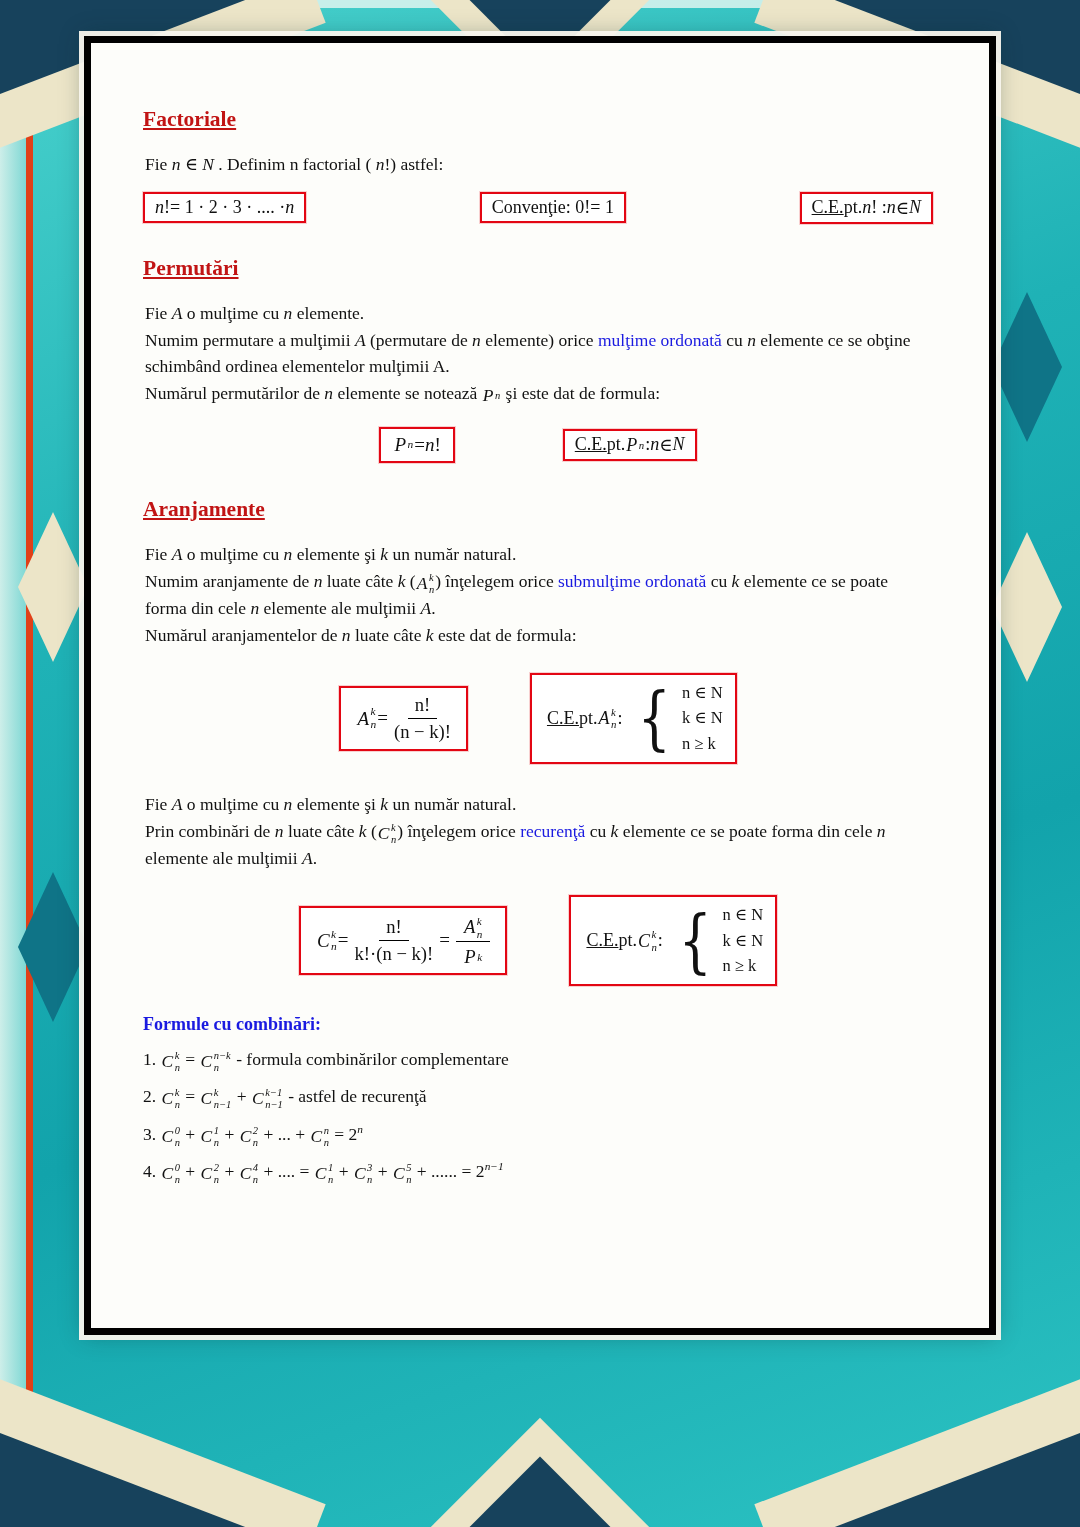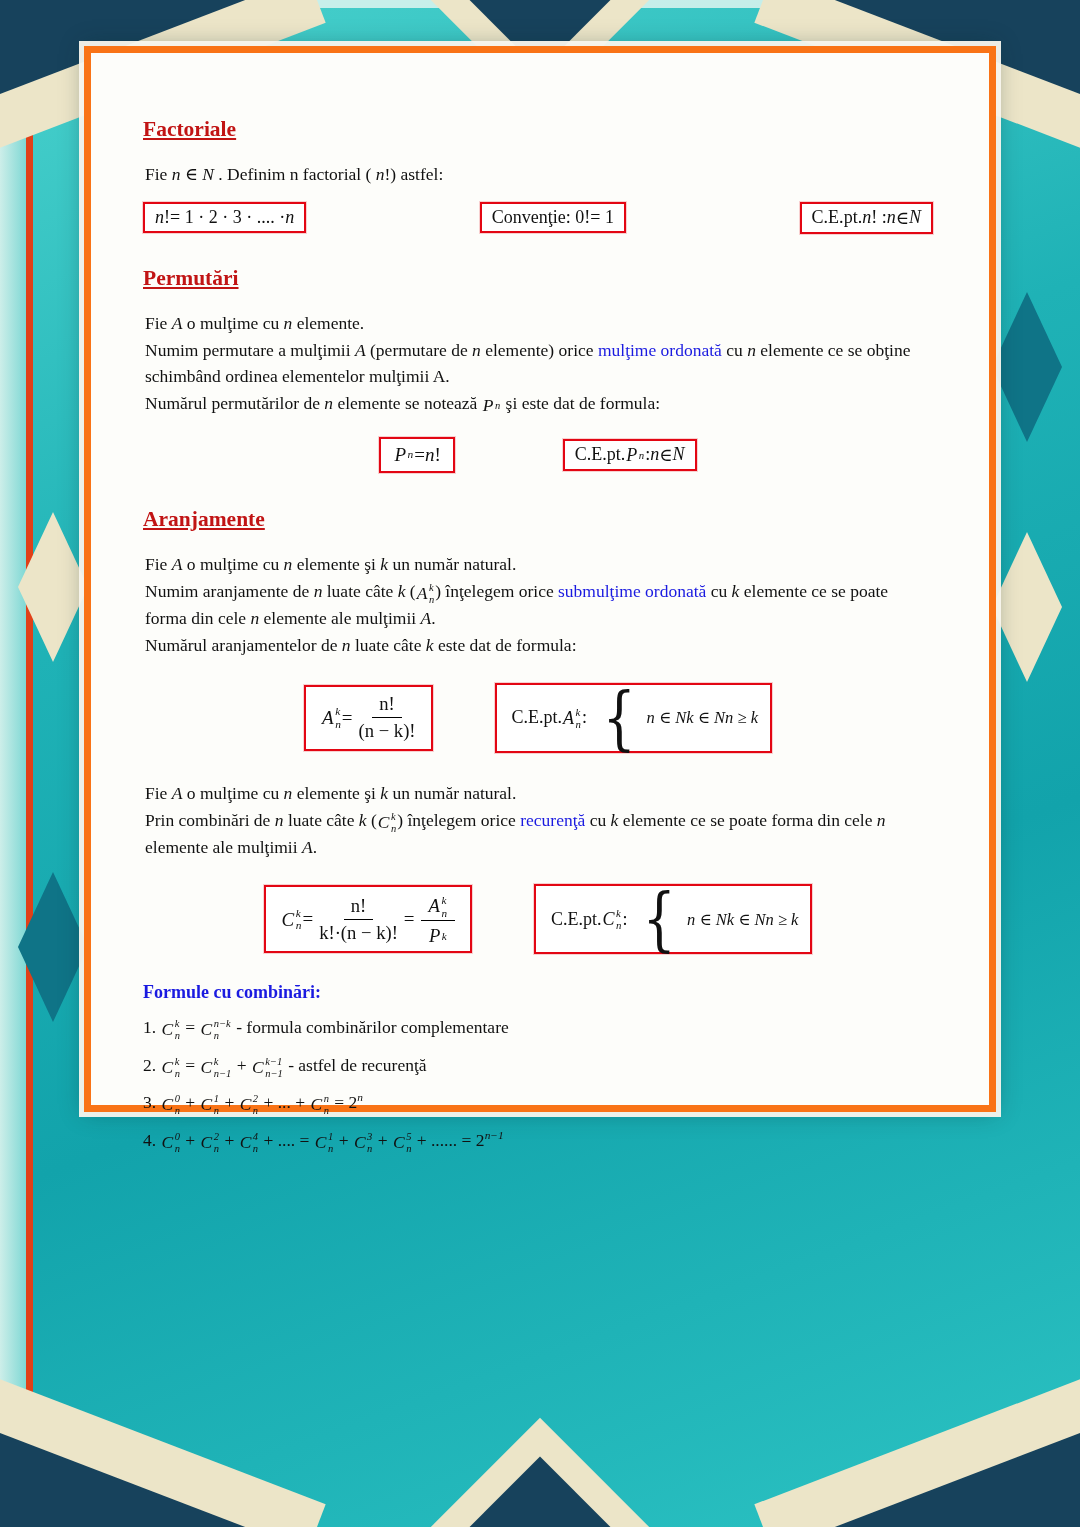"Factoriale" .sheet { border: 7px solid #f97316 -> 7px solid #000000; height: 1066px -> 1299px; top: 46px -> 36px }
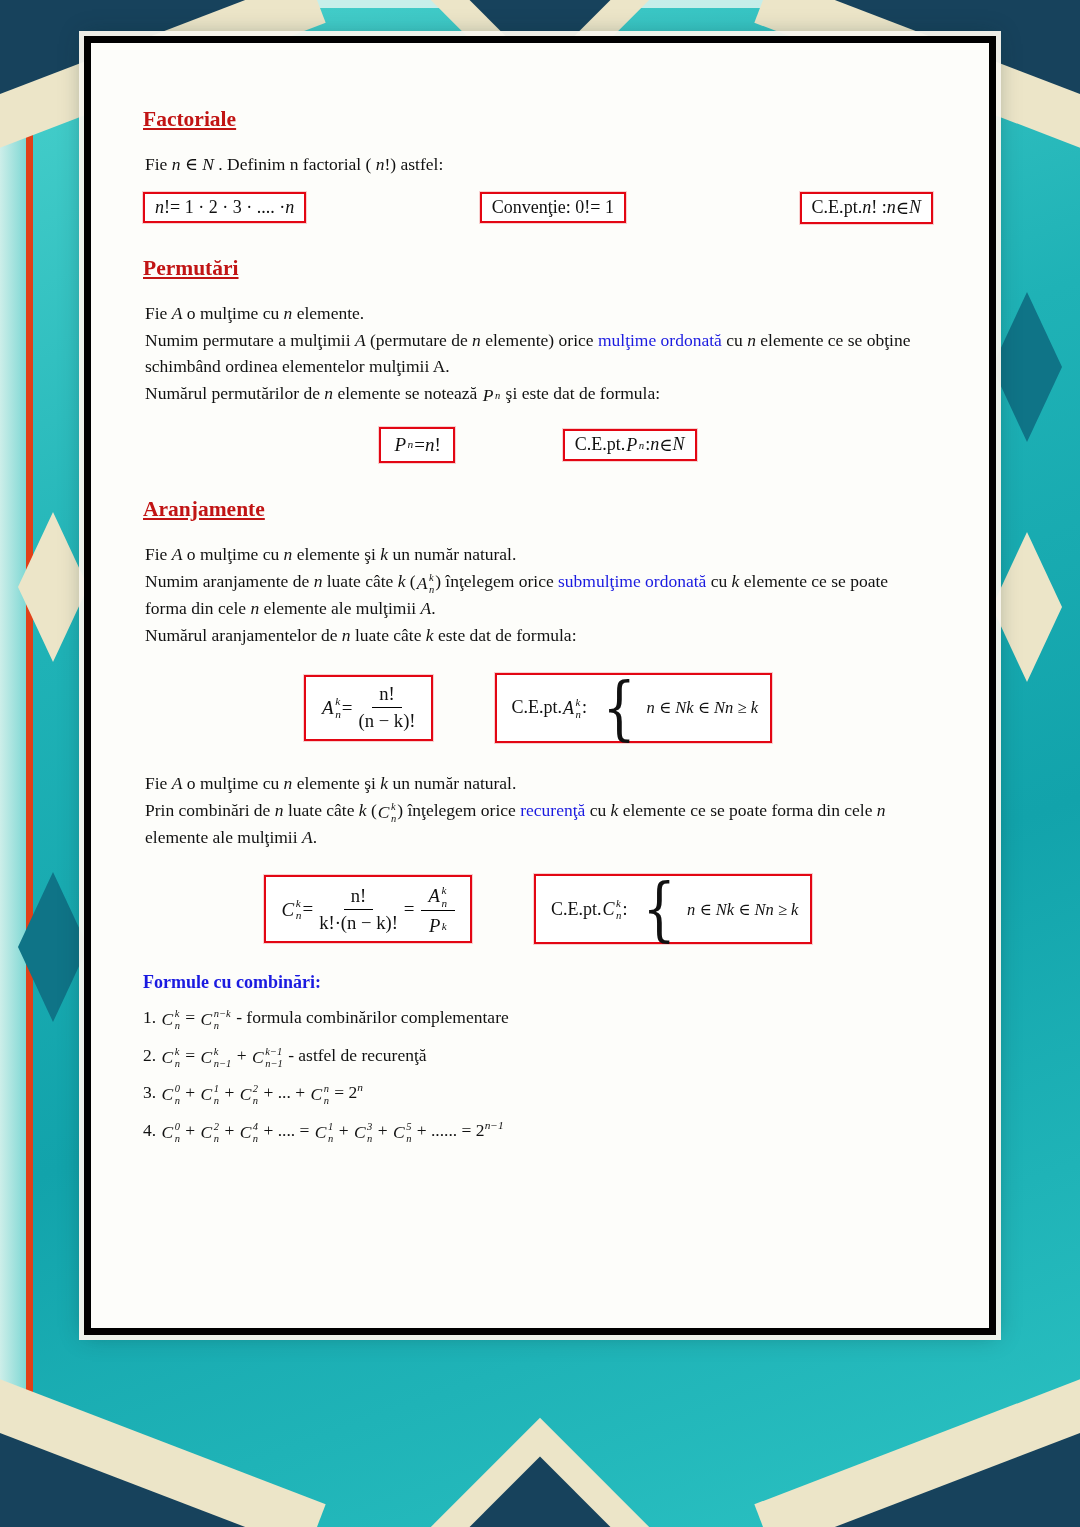"C.E." .u { text-decoration: none -> underline }
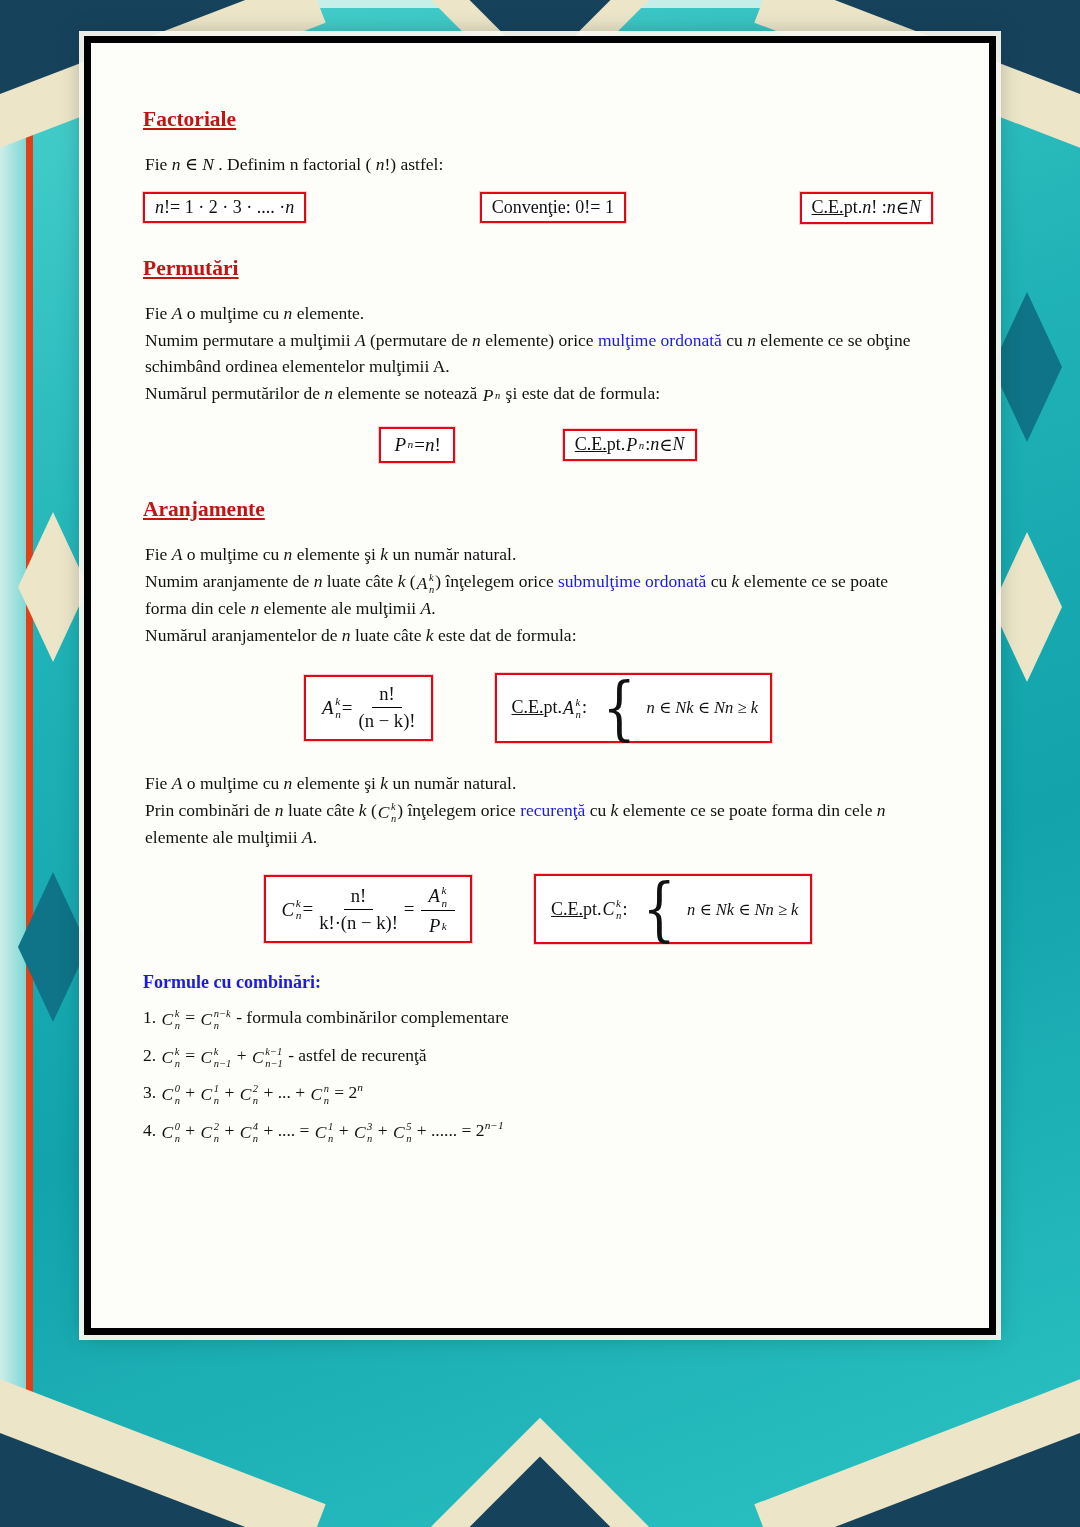"n ∈ N" .conds { flex-direction: row -> column; font-style: italic -> none }
